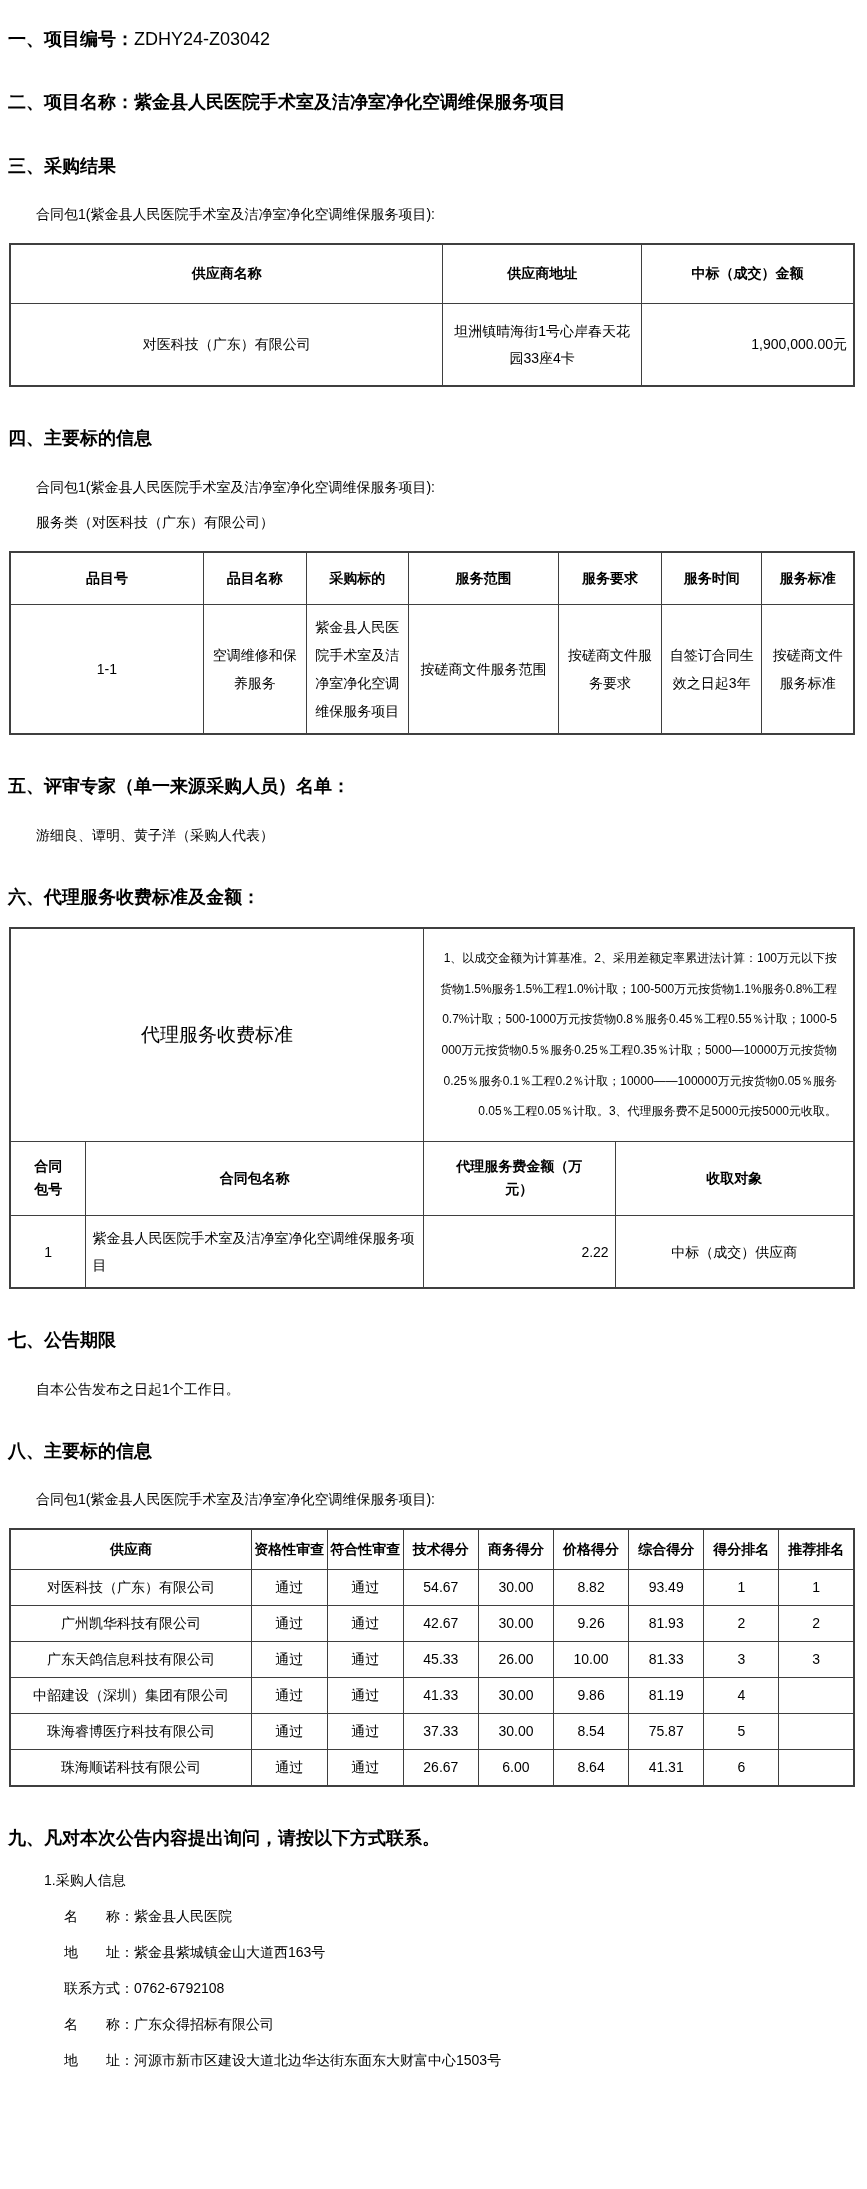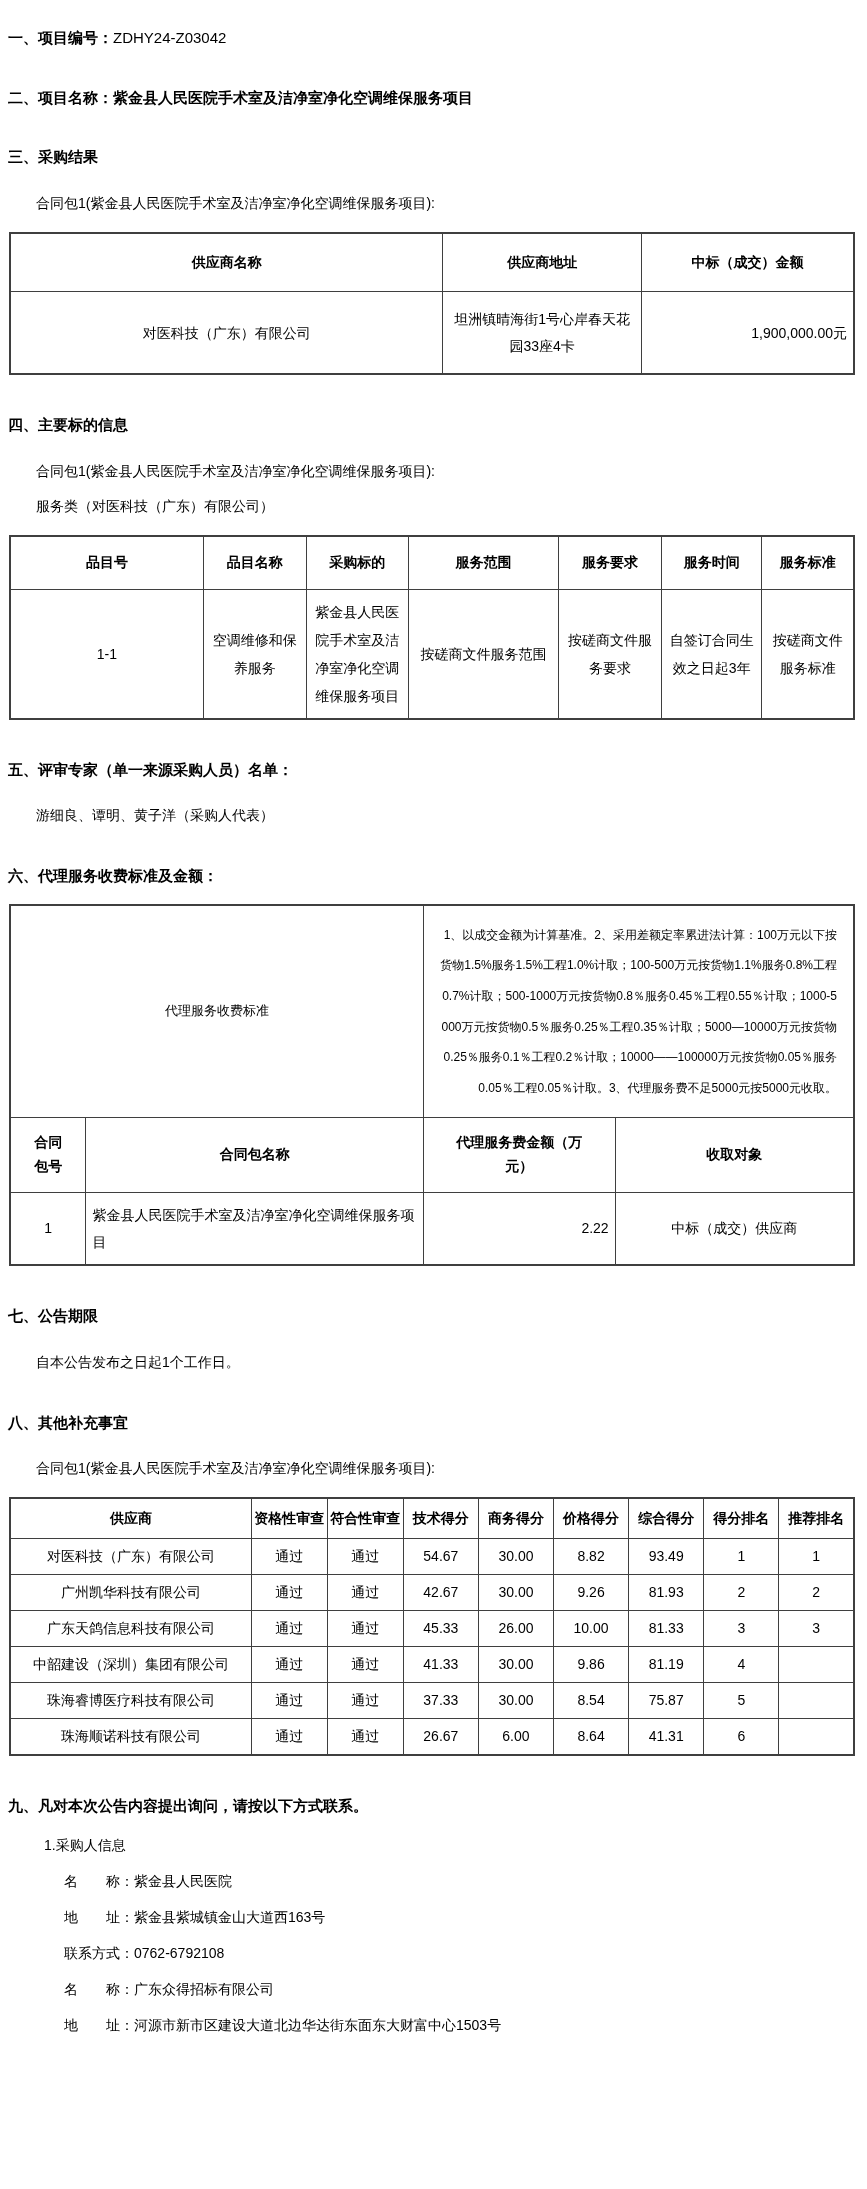"一、项目编号：ZDHY24-Z03042" .sec-heading { font-size: 15px -> 18px }
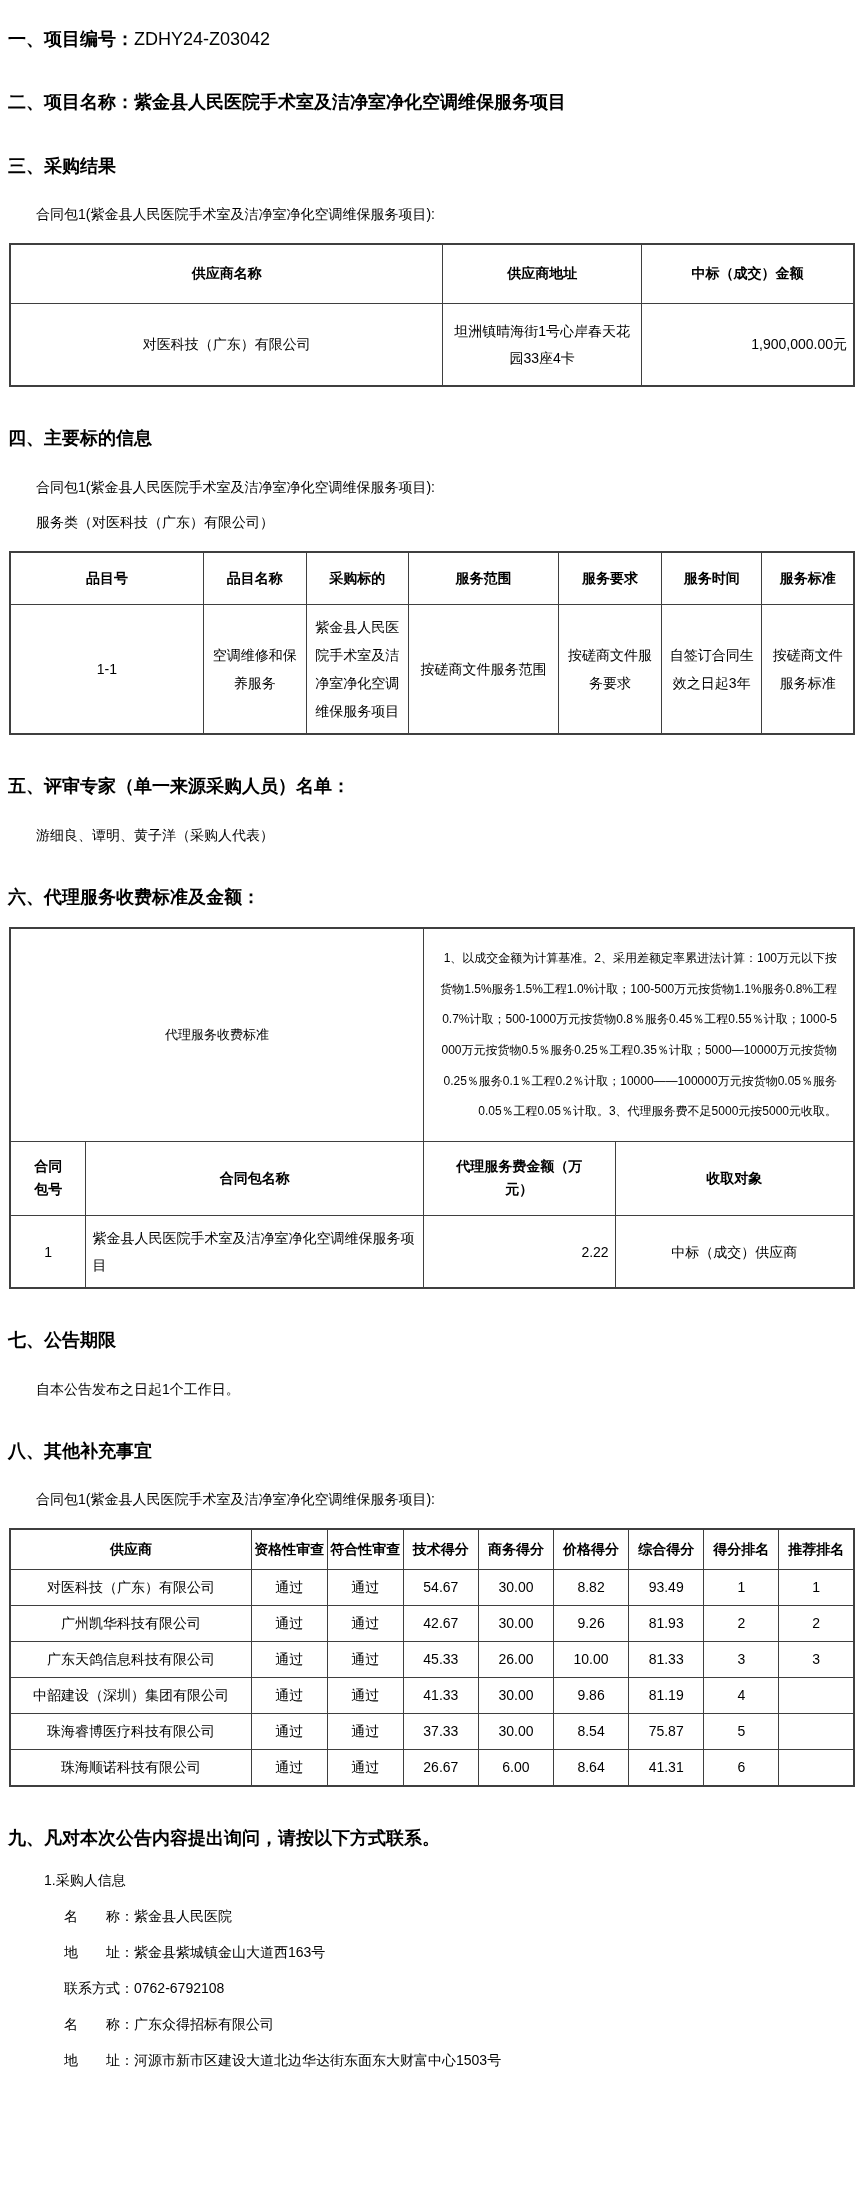"代理服务收费标准" .t-fee .fee-label { font-size: 13px -> 19px }
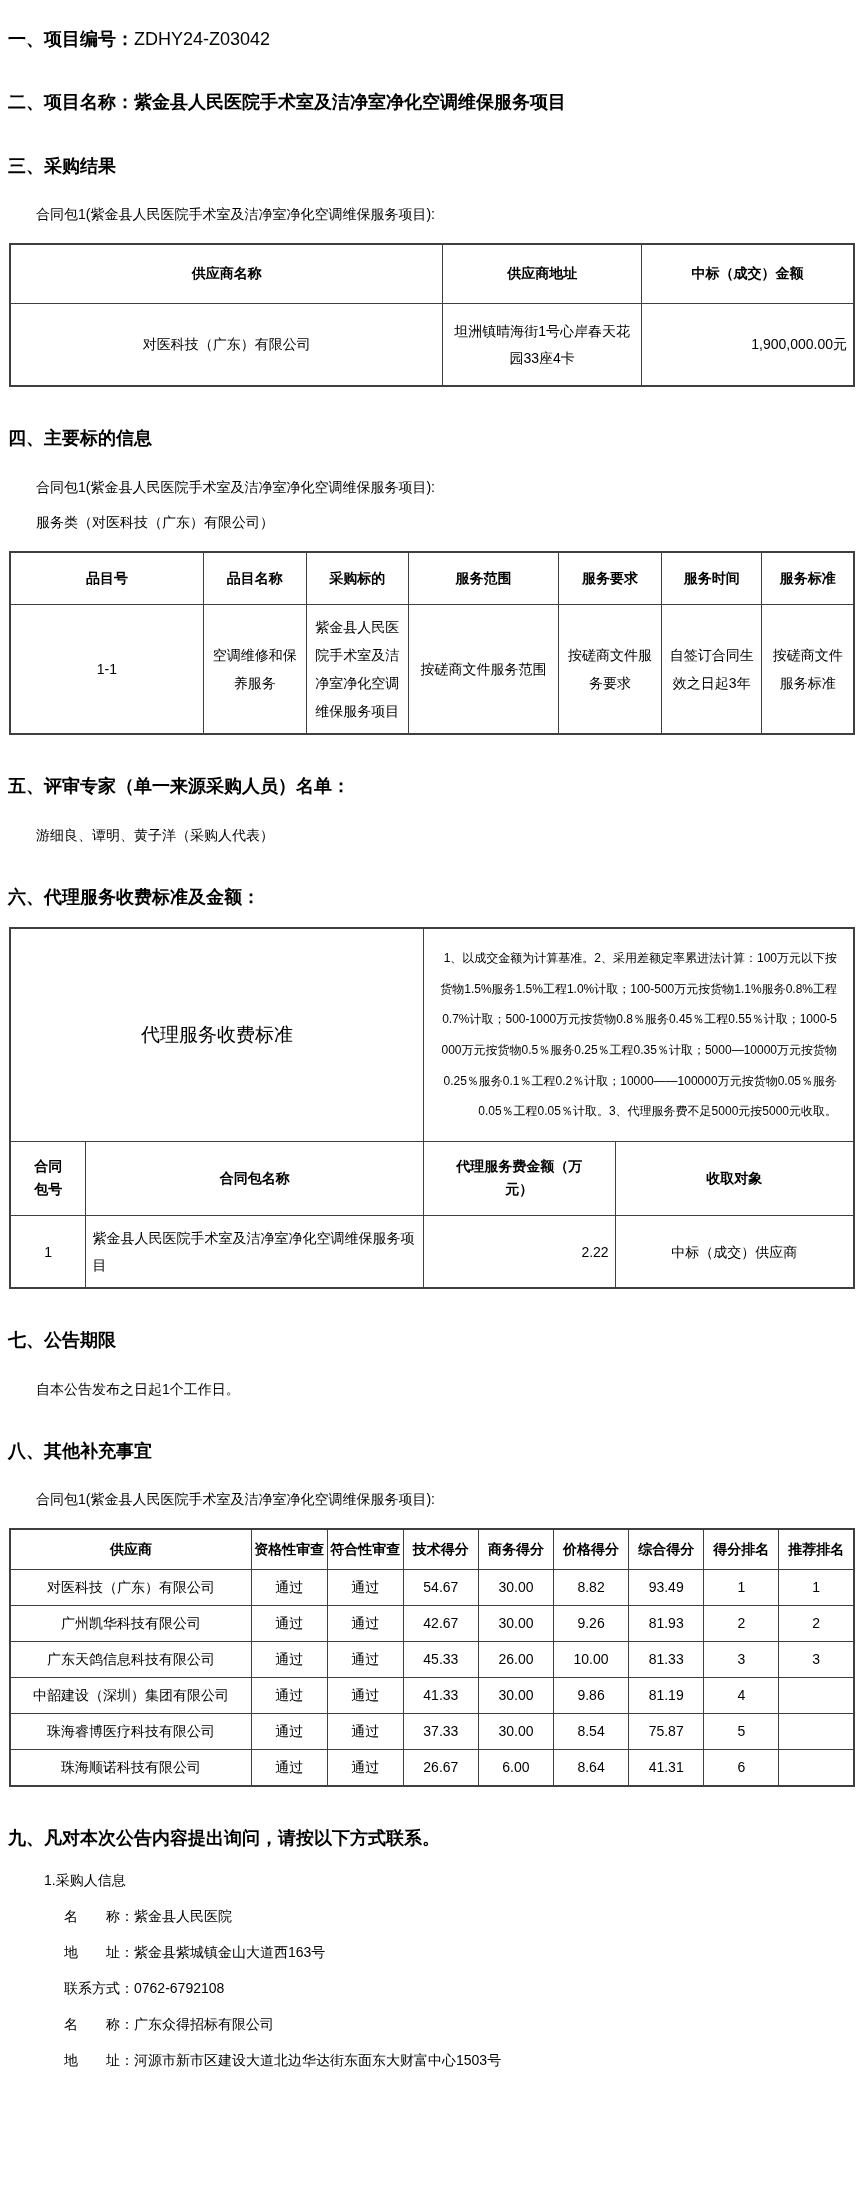"八、其他补充事宜" div.sec-heading { text: 其他补充事宜 -> 主要标的信息 }
